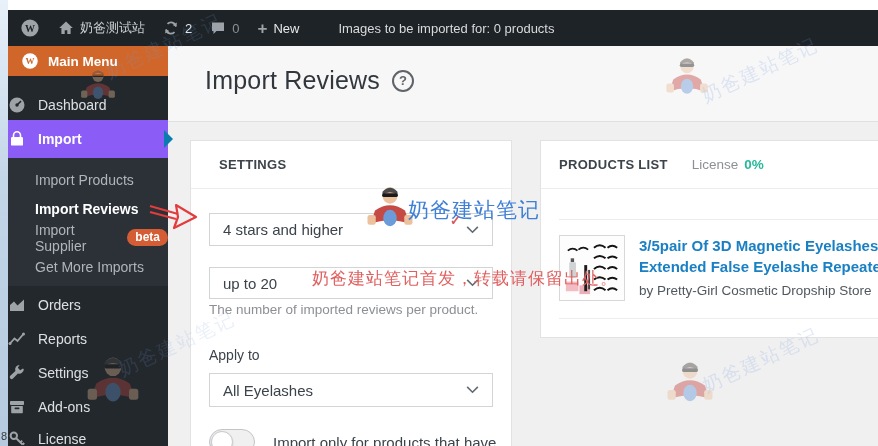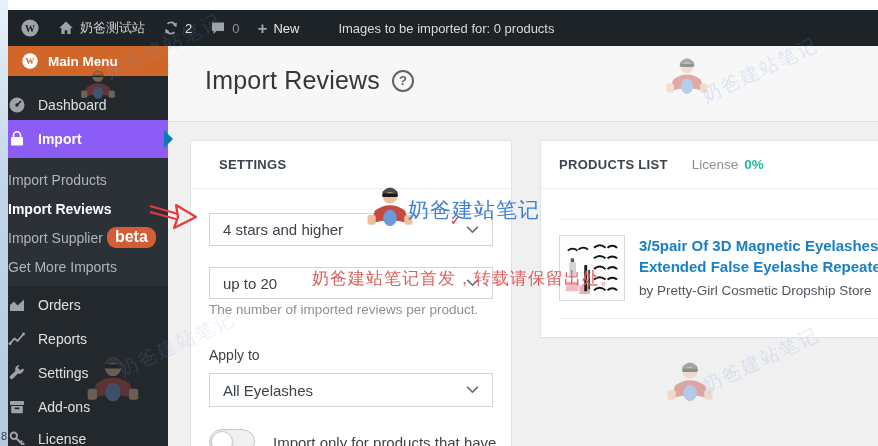"Import Products" .sub-item { padding-left: none -> 27px }
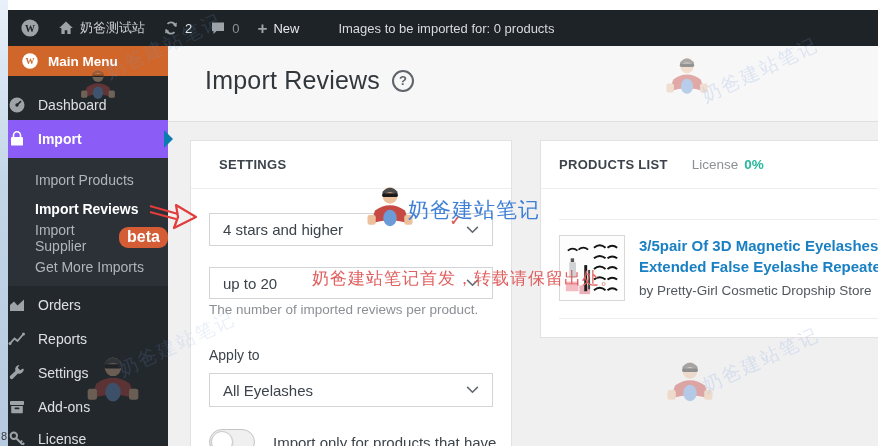"beta" .beta-badge { font-size: 16px -> 12px }
